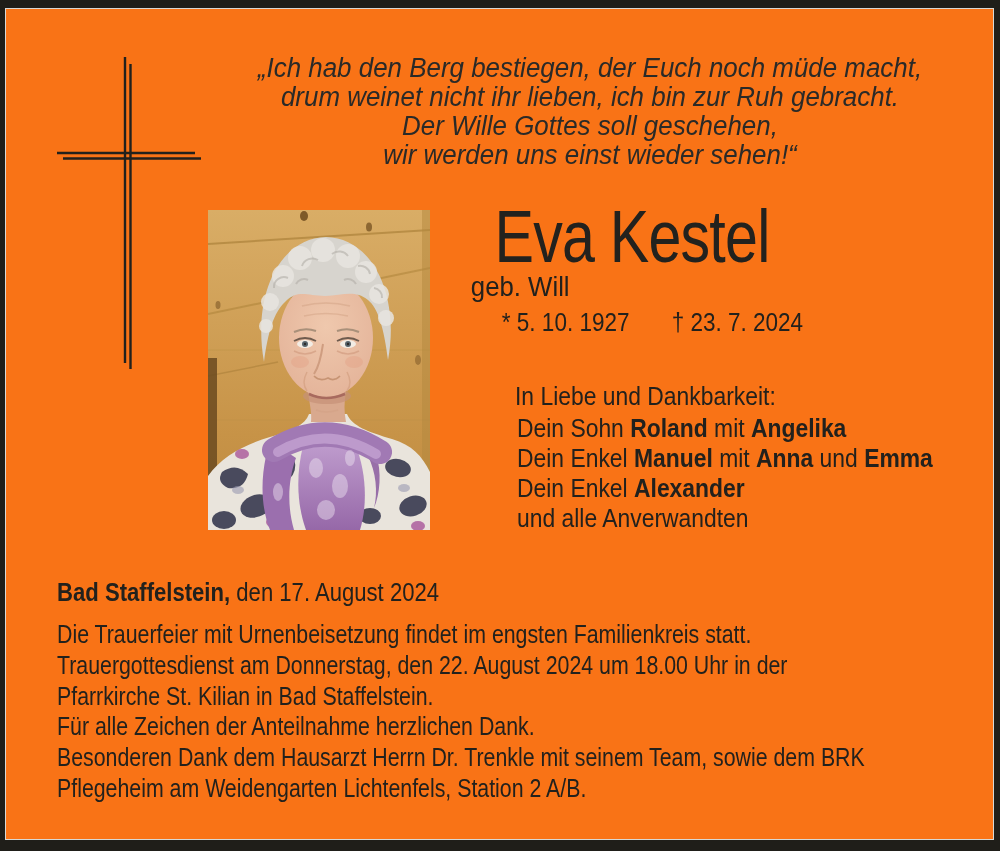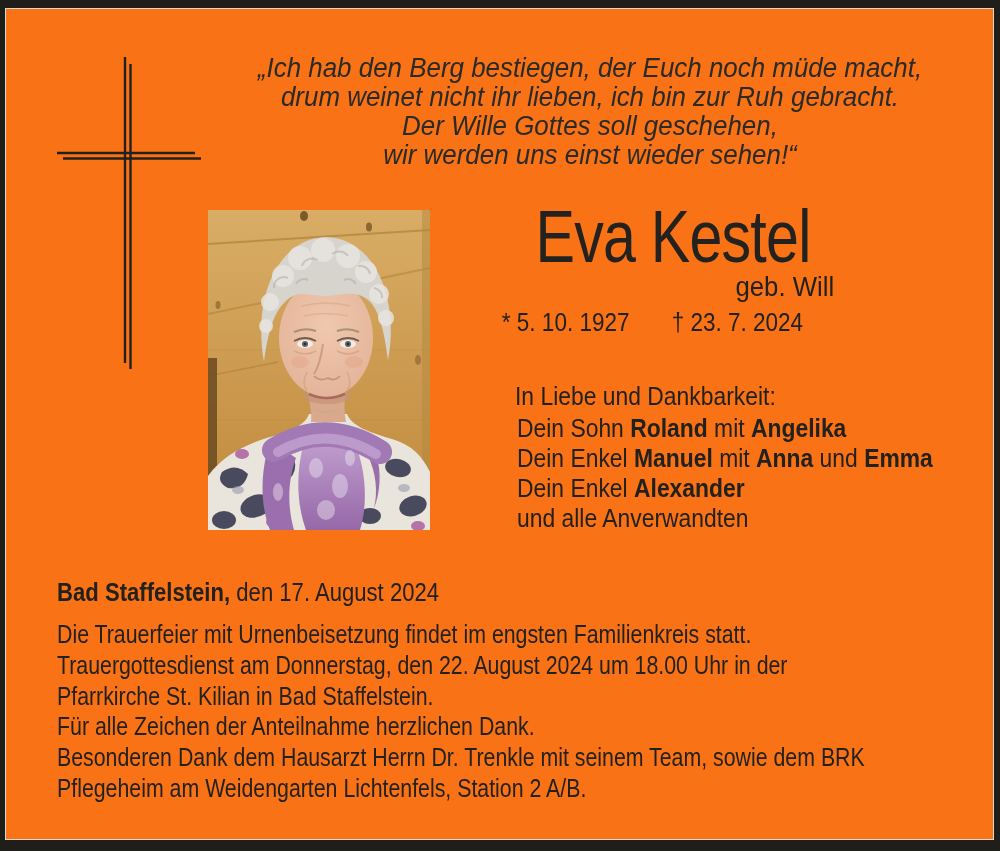"Eva Kestel" .namewrap { text-align: right -> left }
